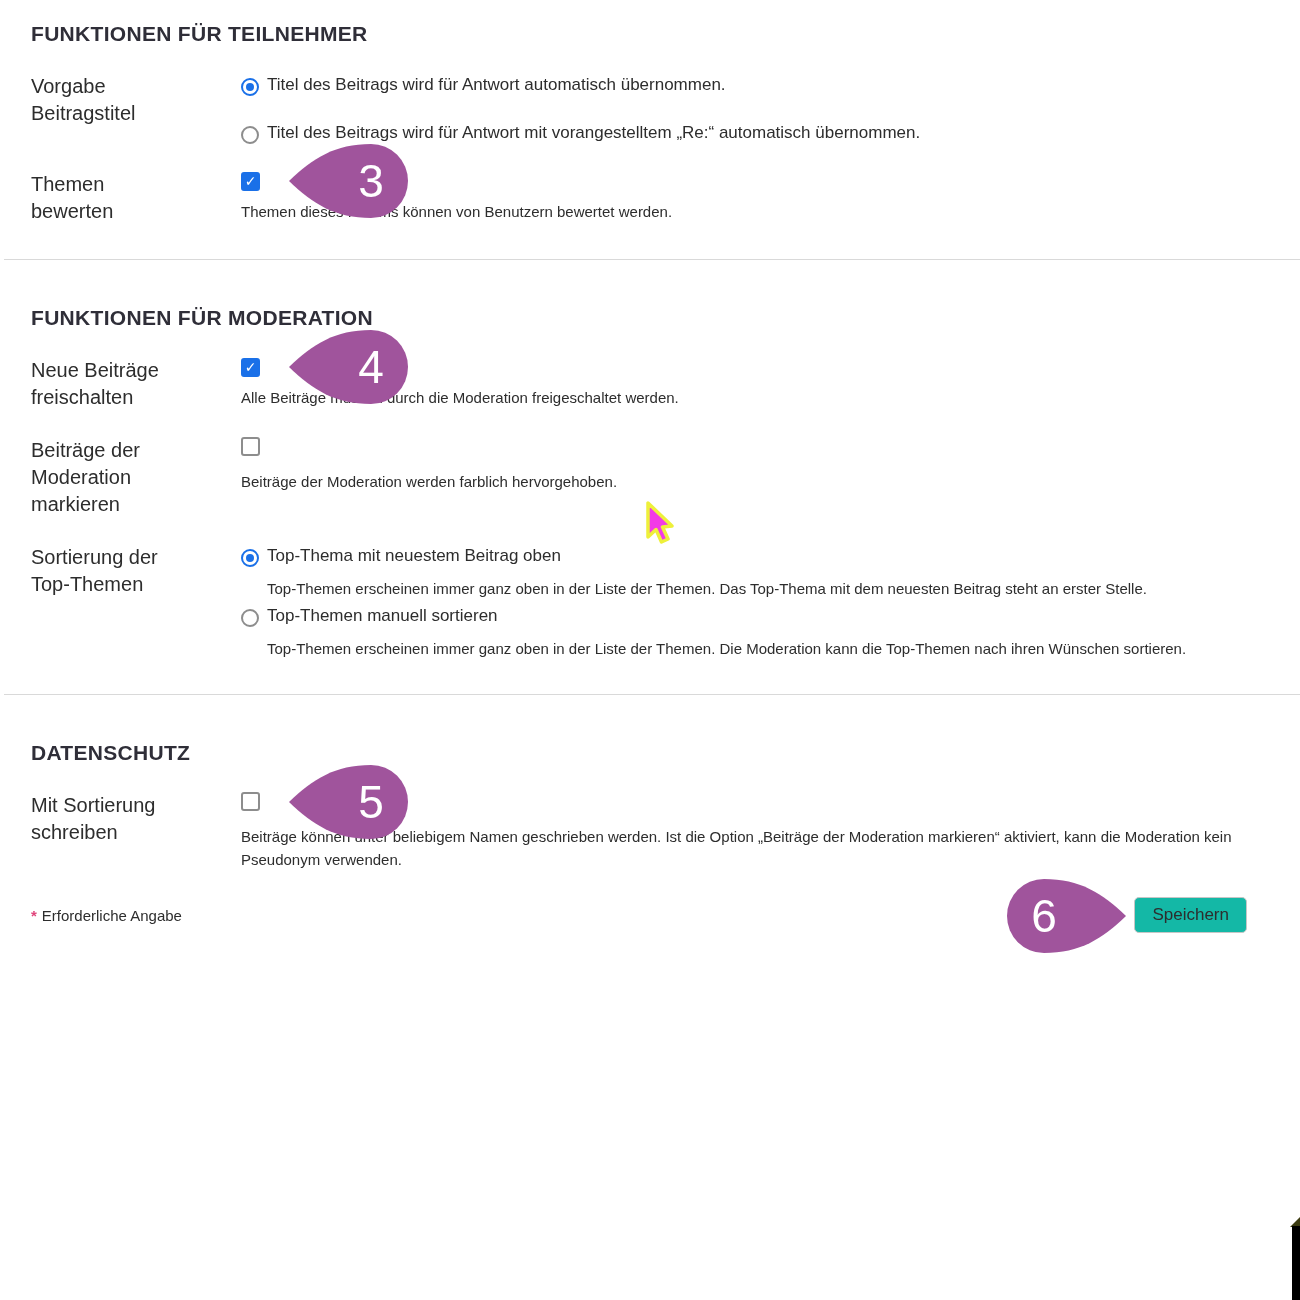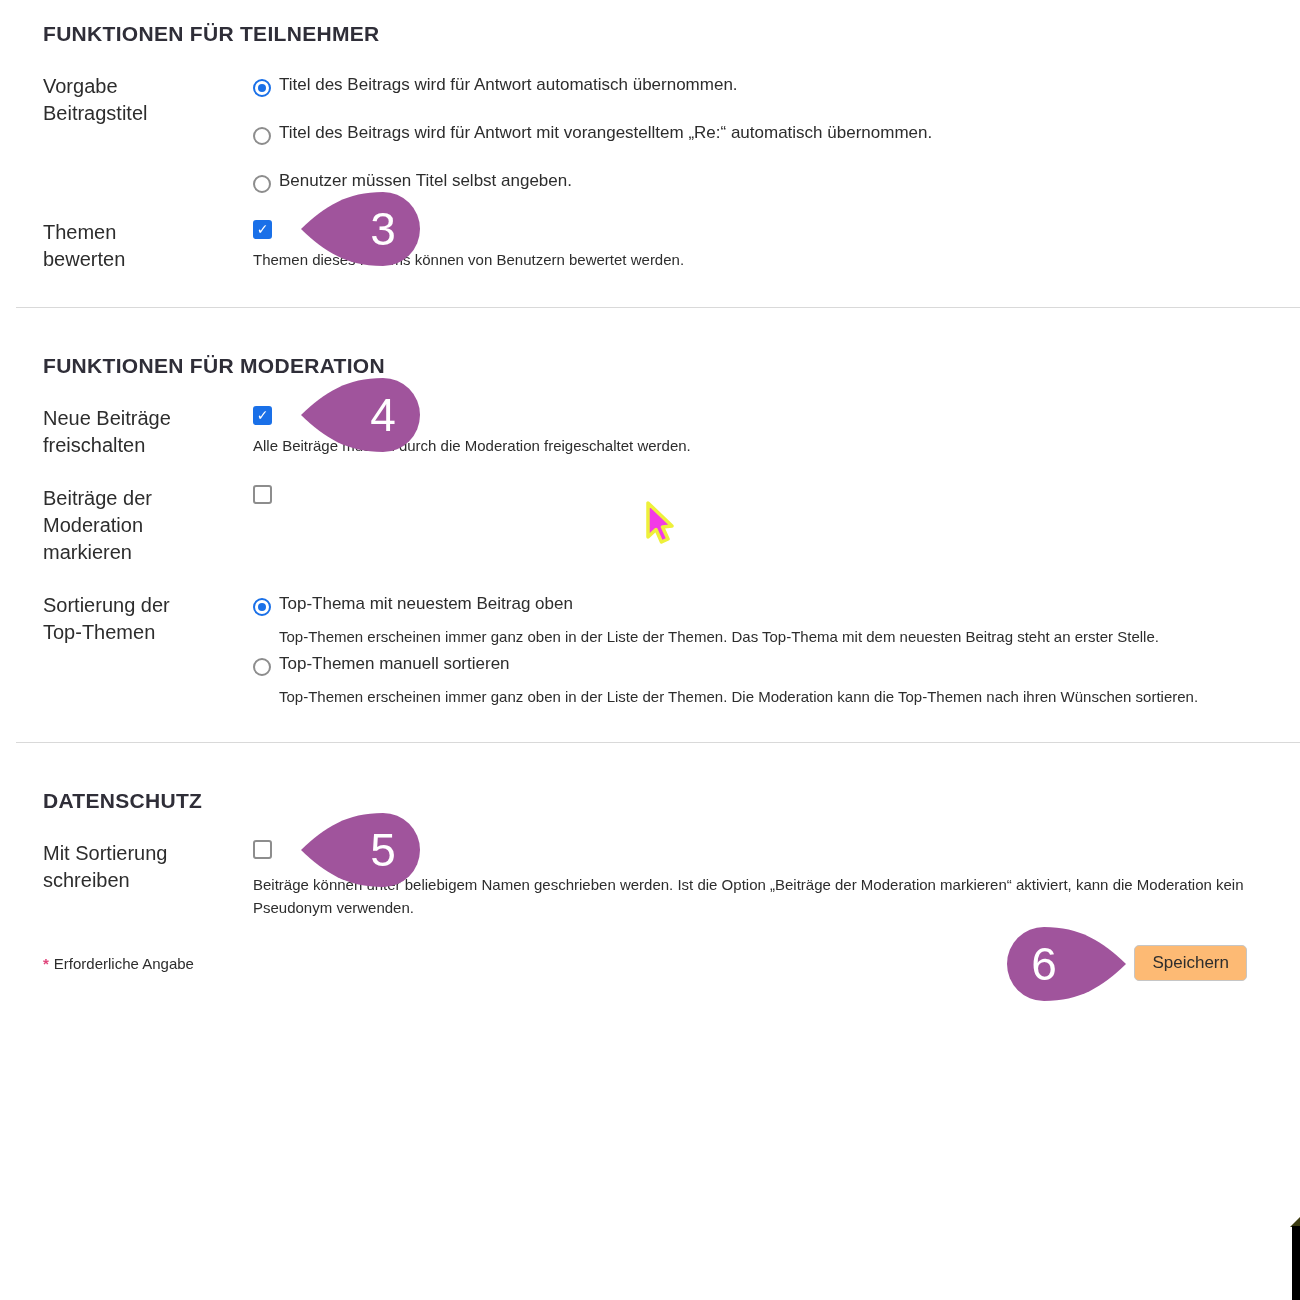"FUNKTIONEN FÜR TEILNEHMER" .page { padding: 22px 53px 40px 43px -> 22px 53px 40px 31px }
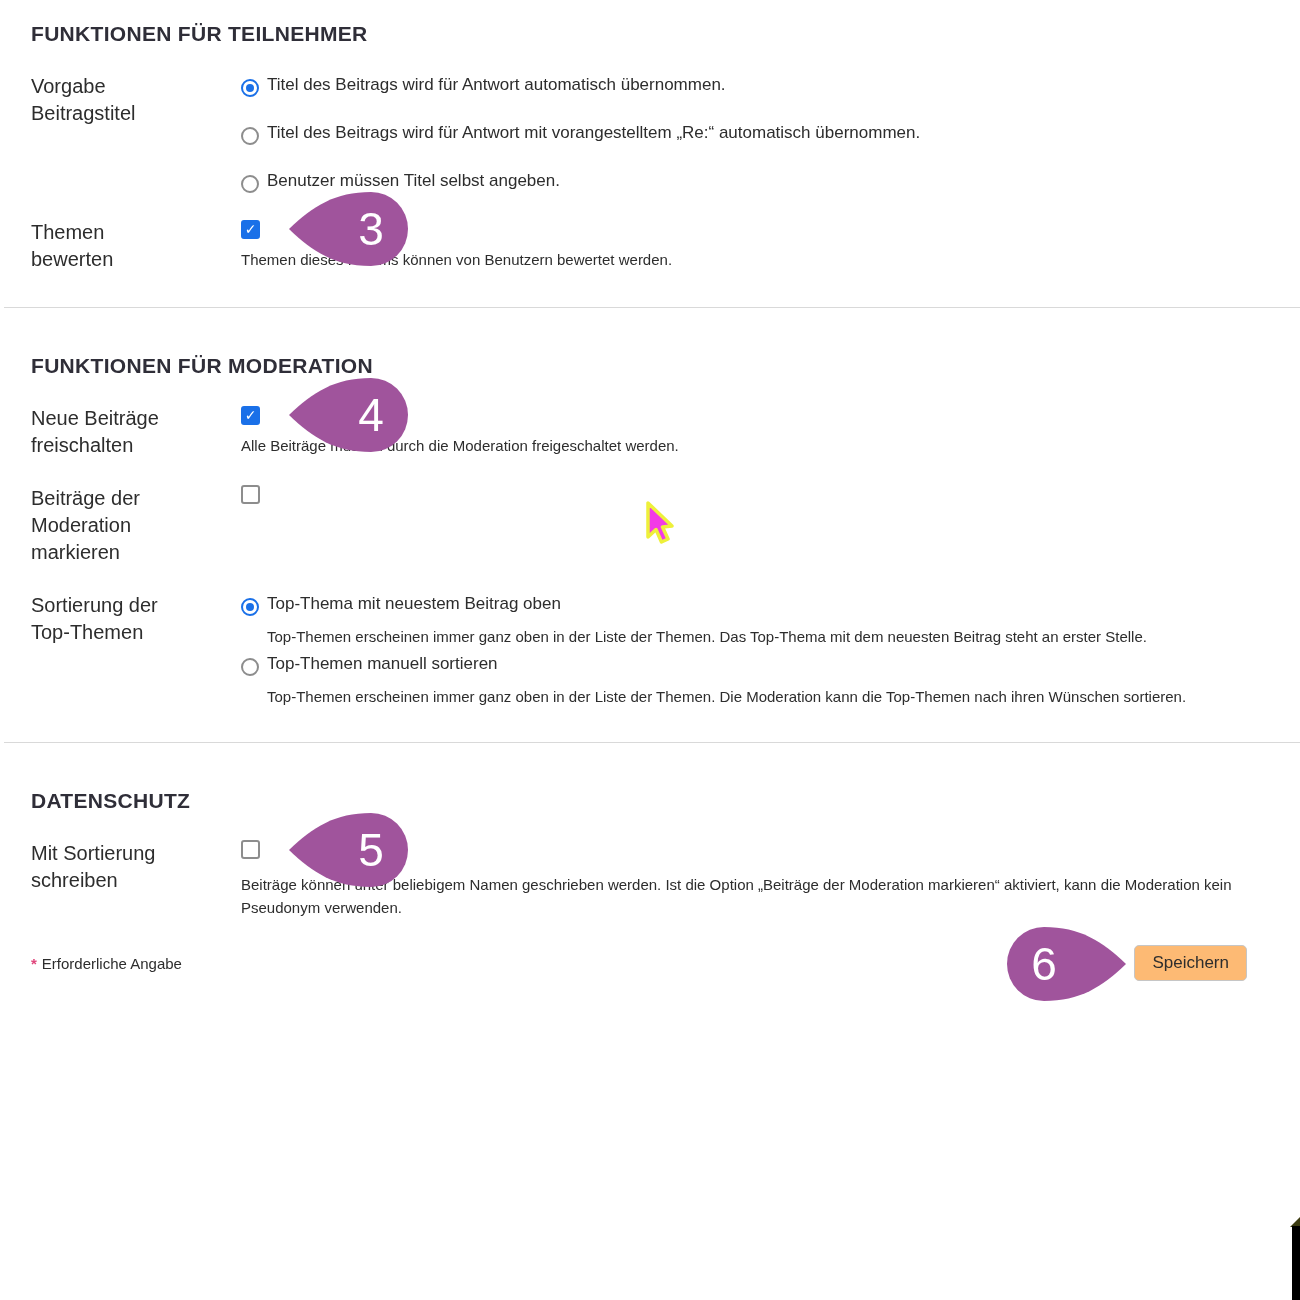"Titel des Beitrags wird für" .option-line { align-items: flex-end -> center }
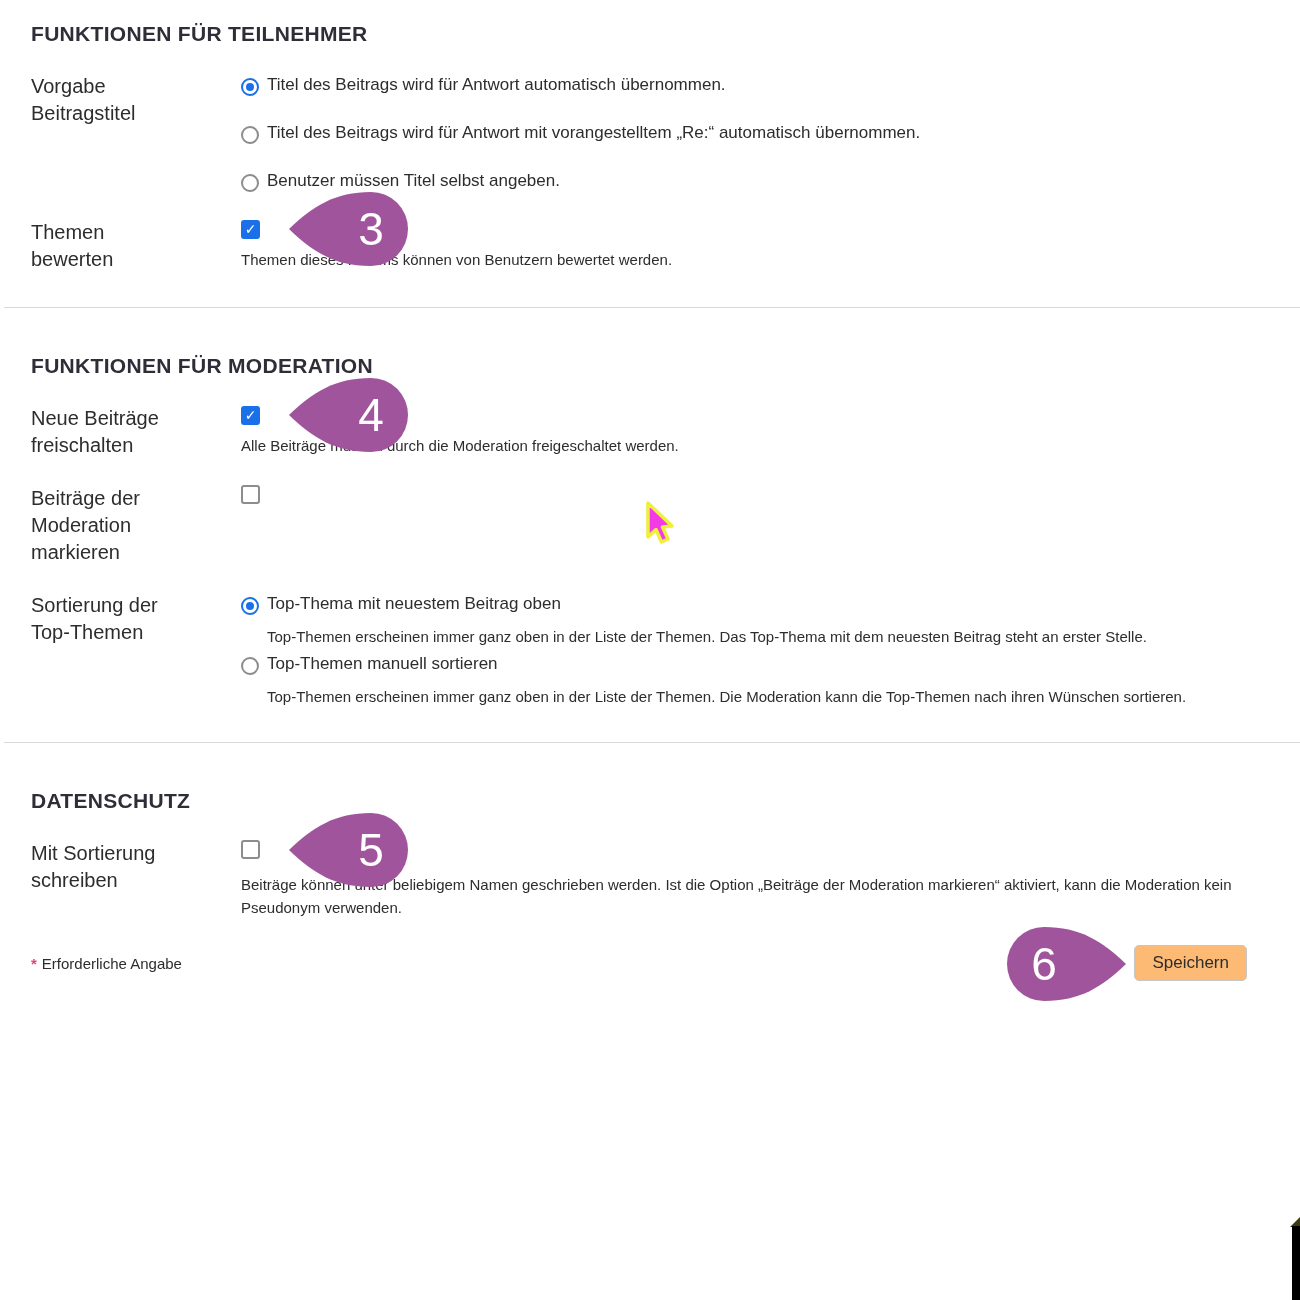"Benutzer müssen Titel selbst angeben." div.option-block { html: <div> <div> <span> <span></span> </span> <span>Benutzer müssen Titel selbst angeben.</span> </div> </div> -> none }
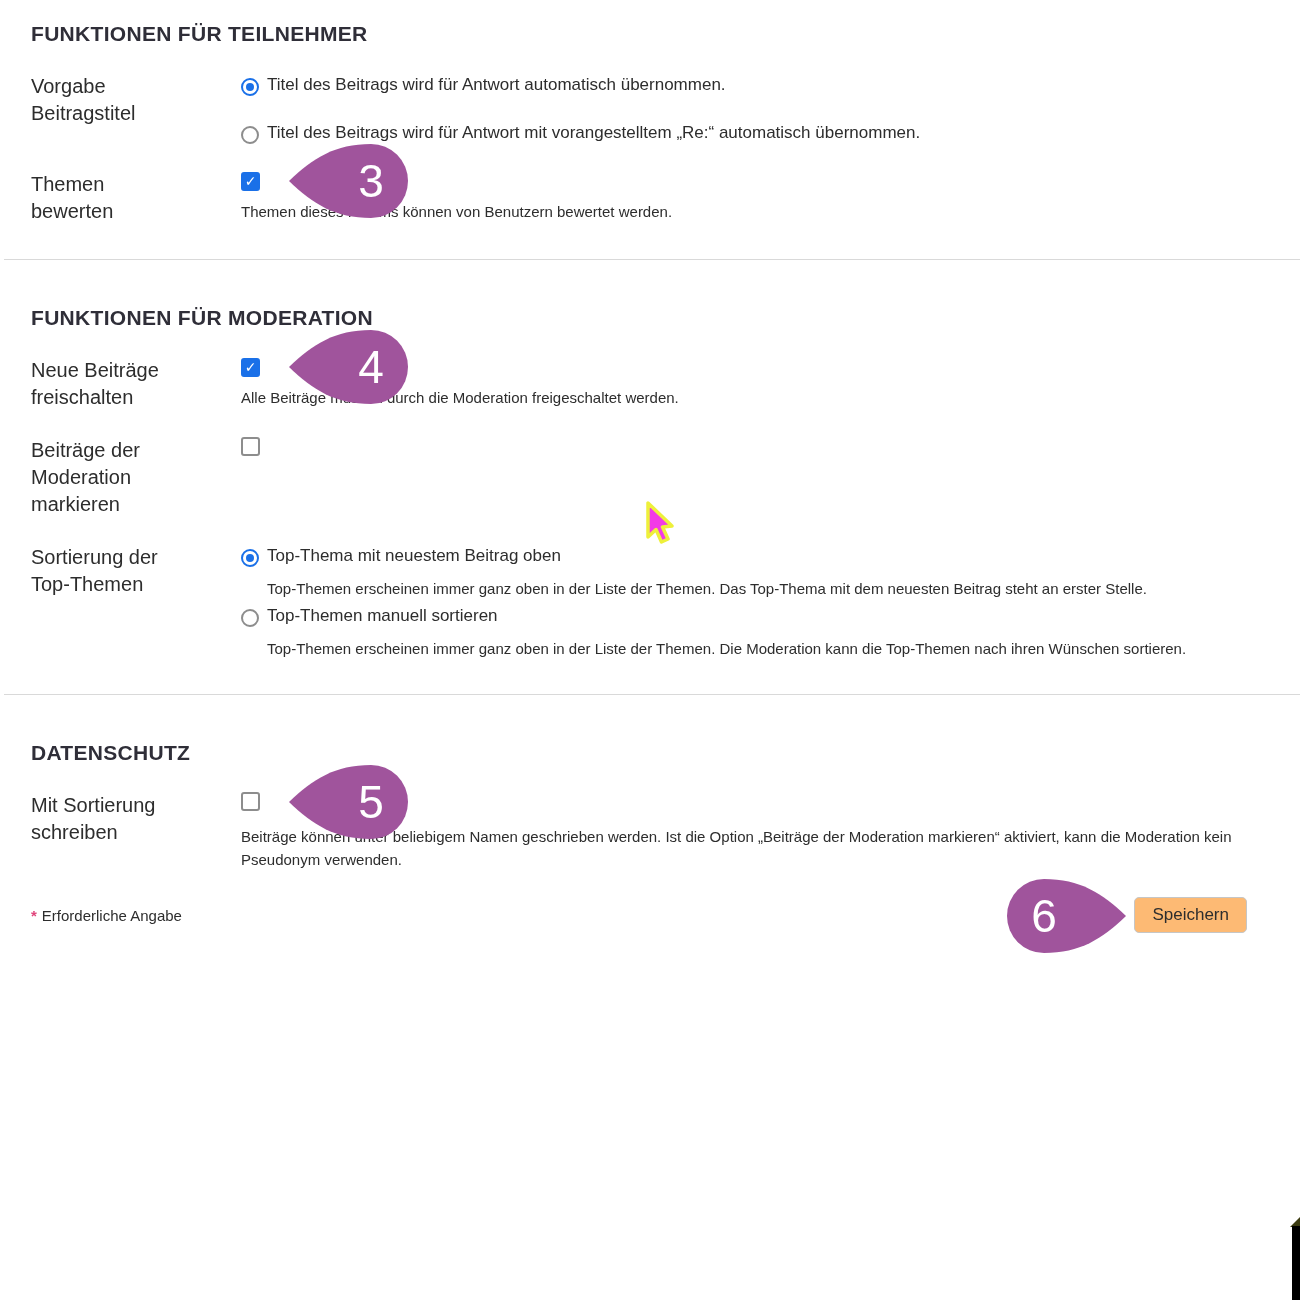"Beiträge der Moderation werden farblich" div.help { html: none -> <div>Beiträge der Moderation werden farblich hervorgehoben.</div> }
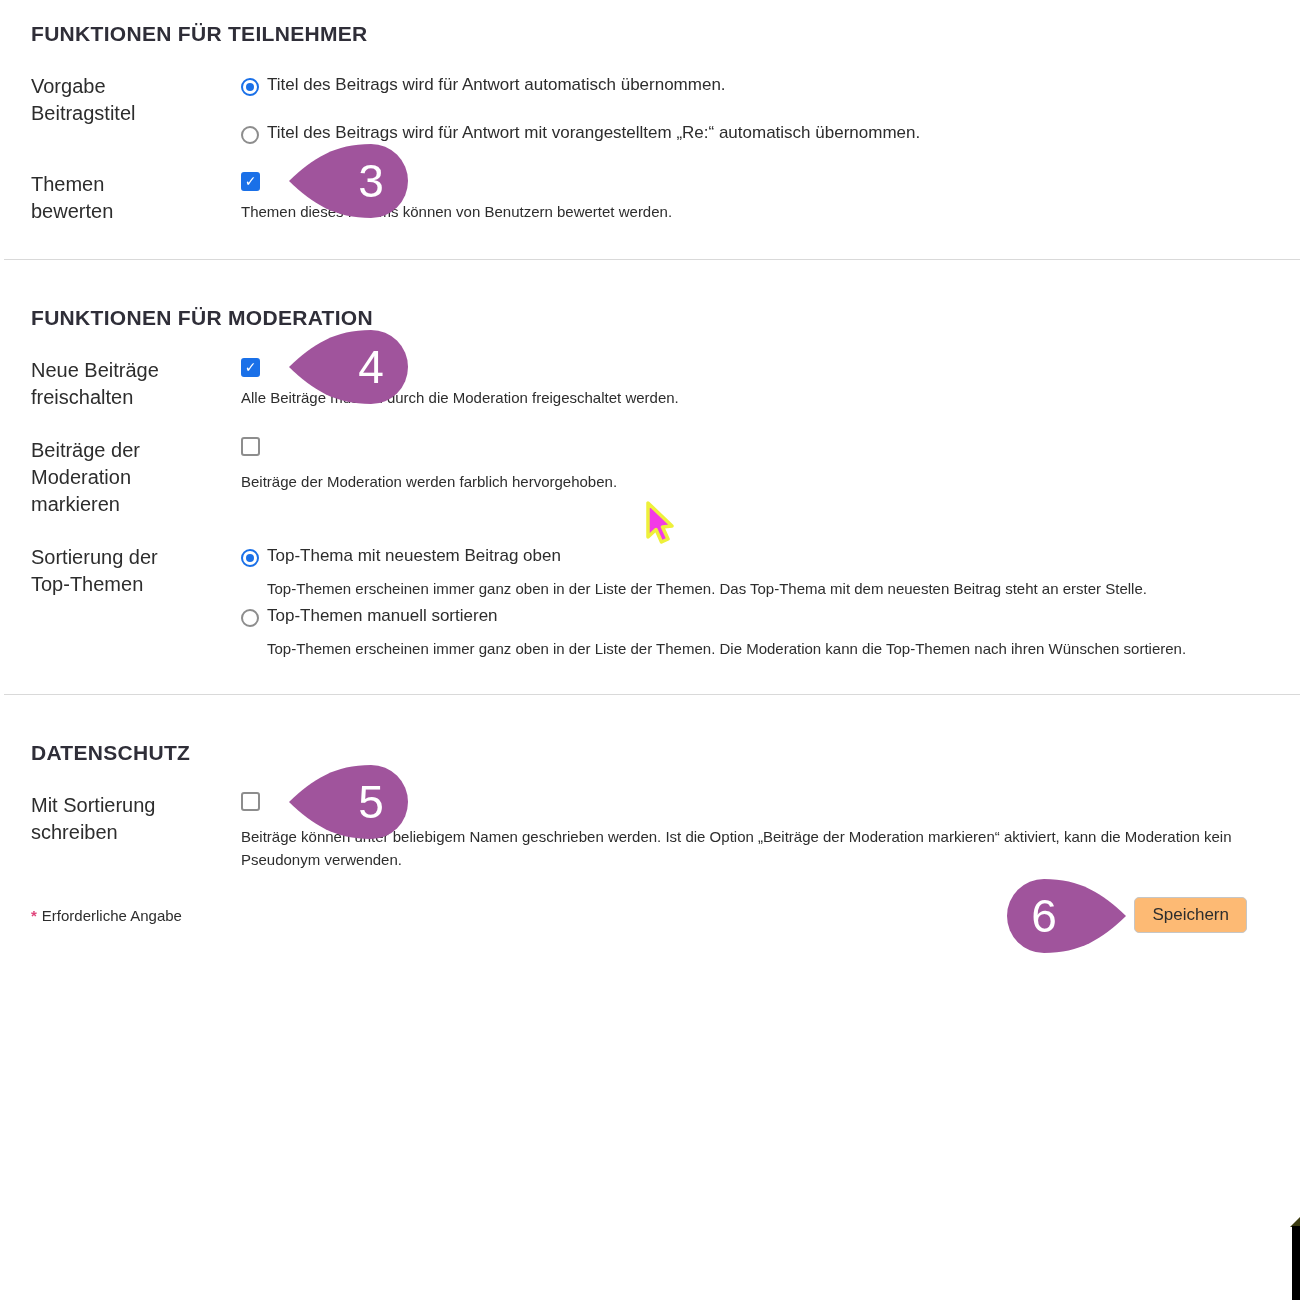"Speichern" .save-btn { background: #fdba74 -> #14b8a6 }
